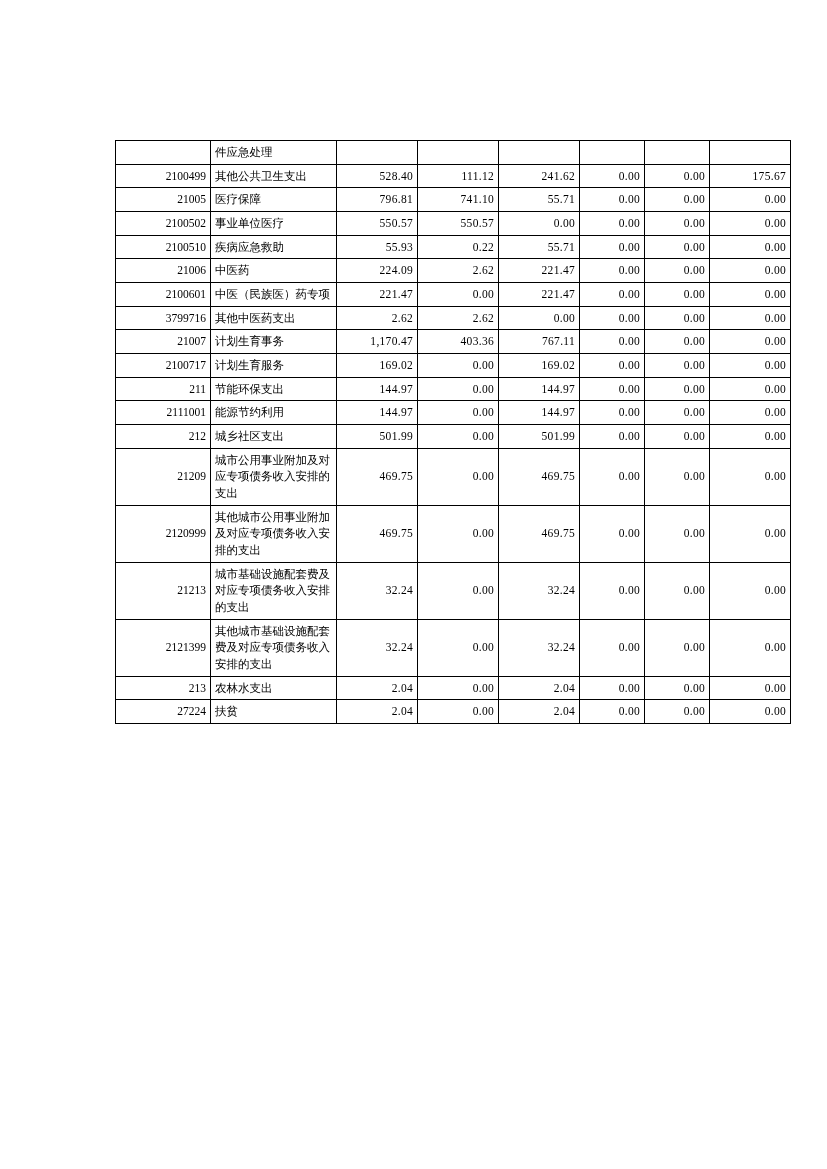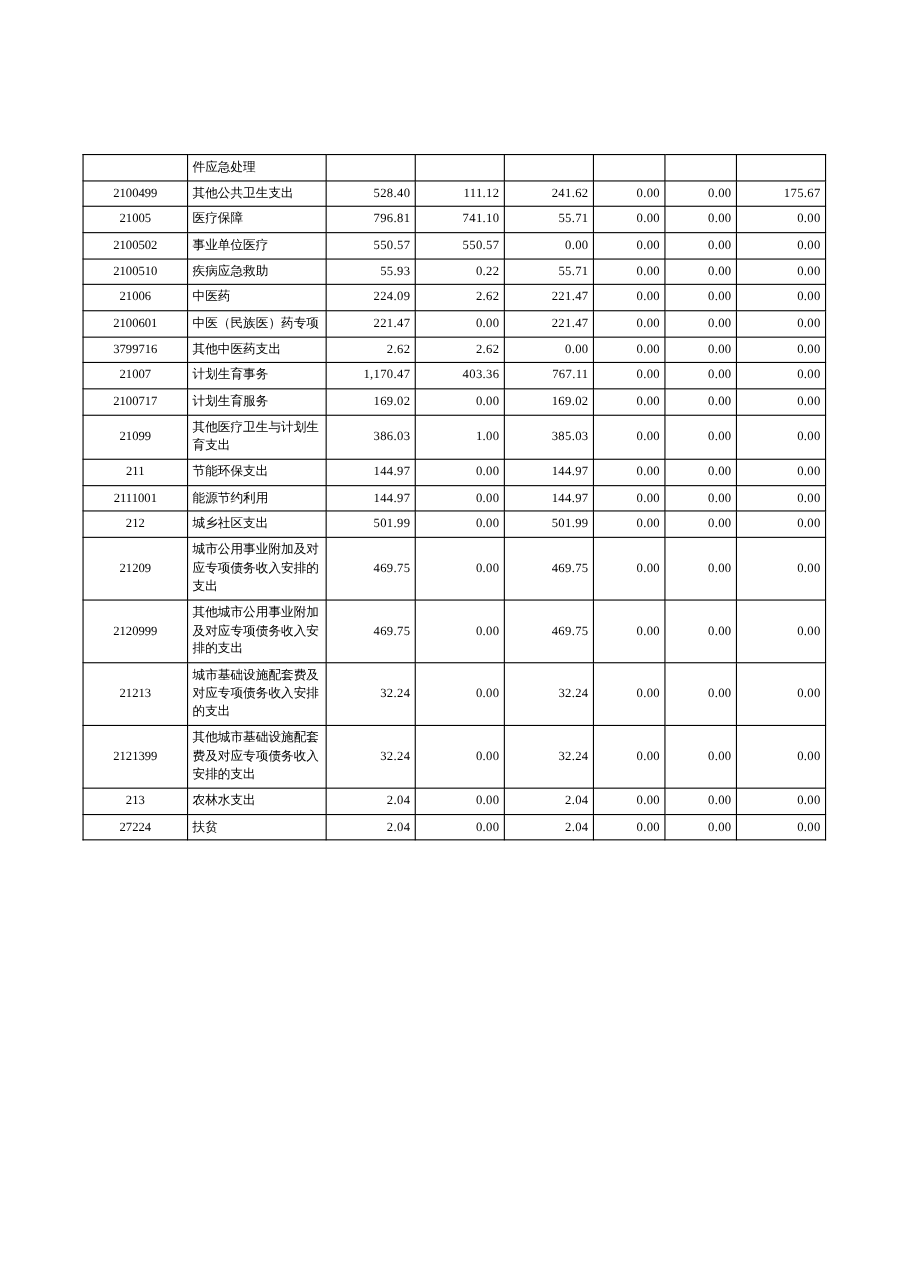"件应急处理" .page { padding: 140px 95px 0 75px -> 140px 95px 0 115px }
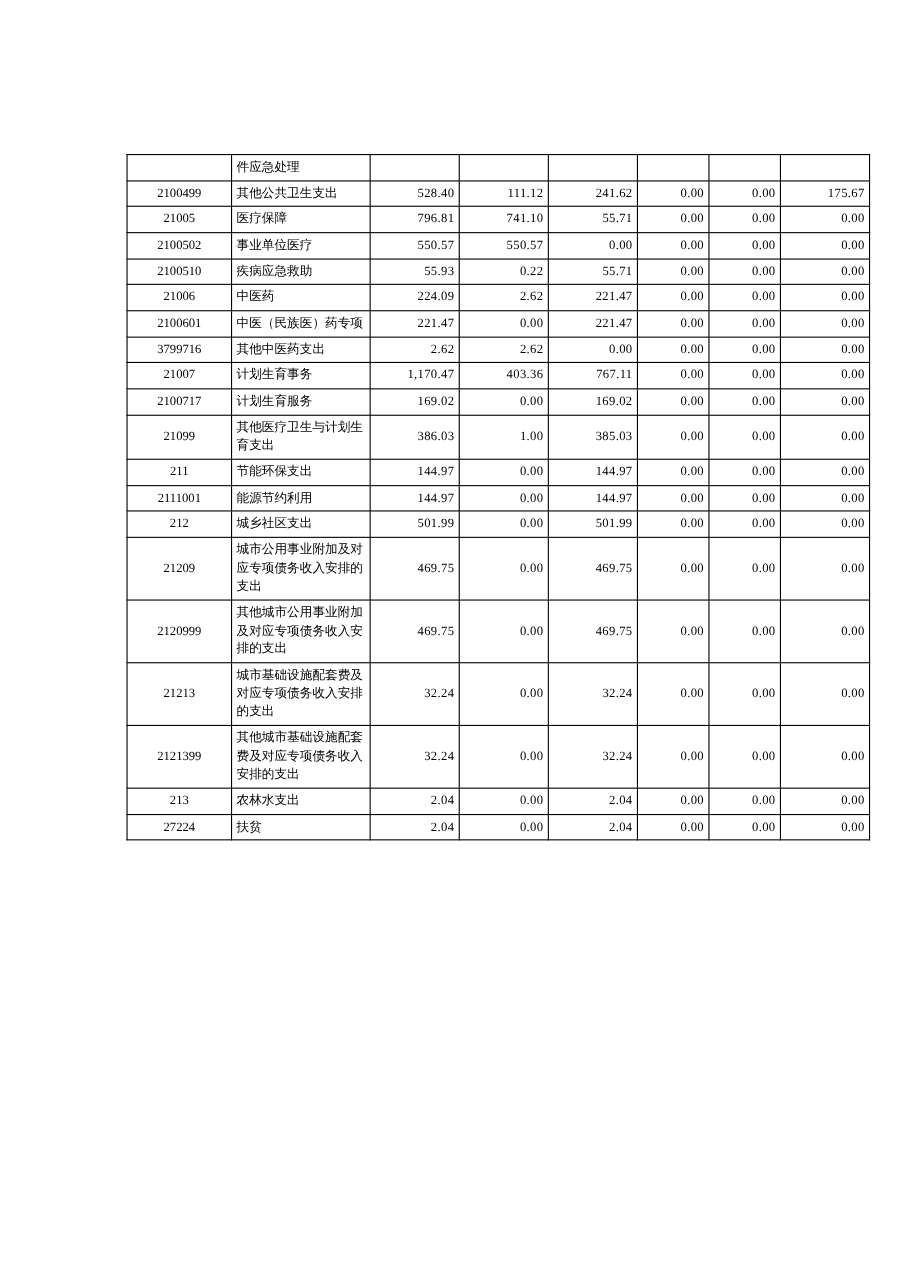"2100499" td.code { text-align: center -> right }
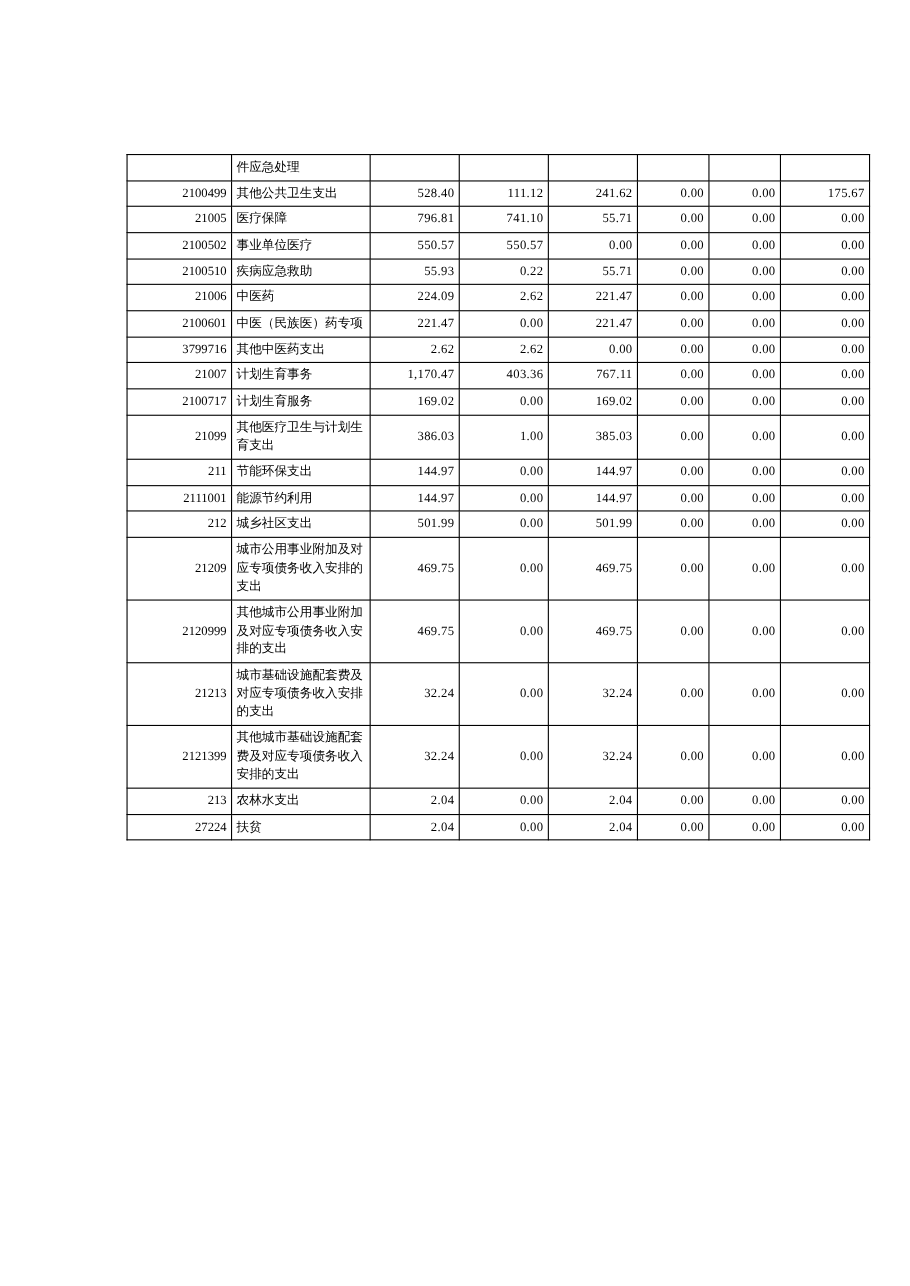"21099" tr { html: <tr> <td>21099</td> <td>其他医疗卫生与计划生育支出</td> <td>386.03</td> <td>1.00</td> <td>385.03</td> <td>0.00</td> <td>0.00</td> <td>0.00</td> </tr> -> none }
